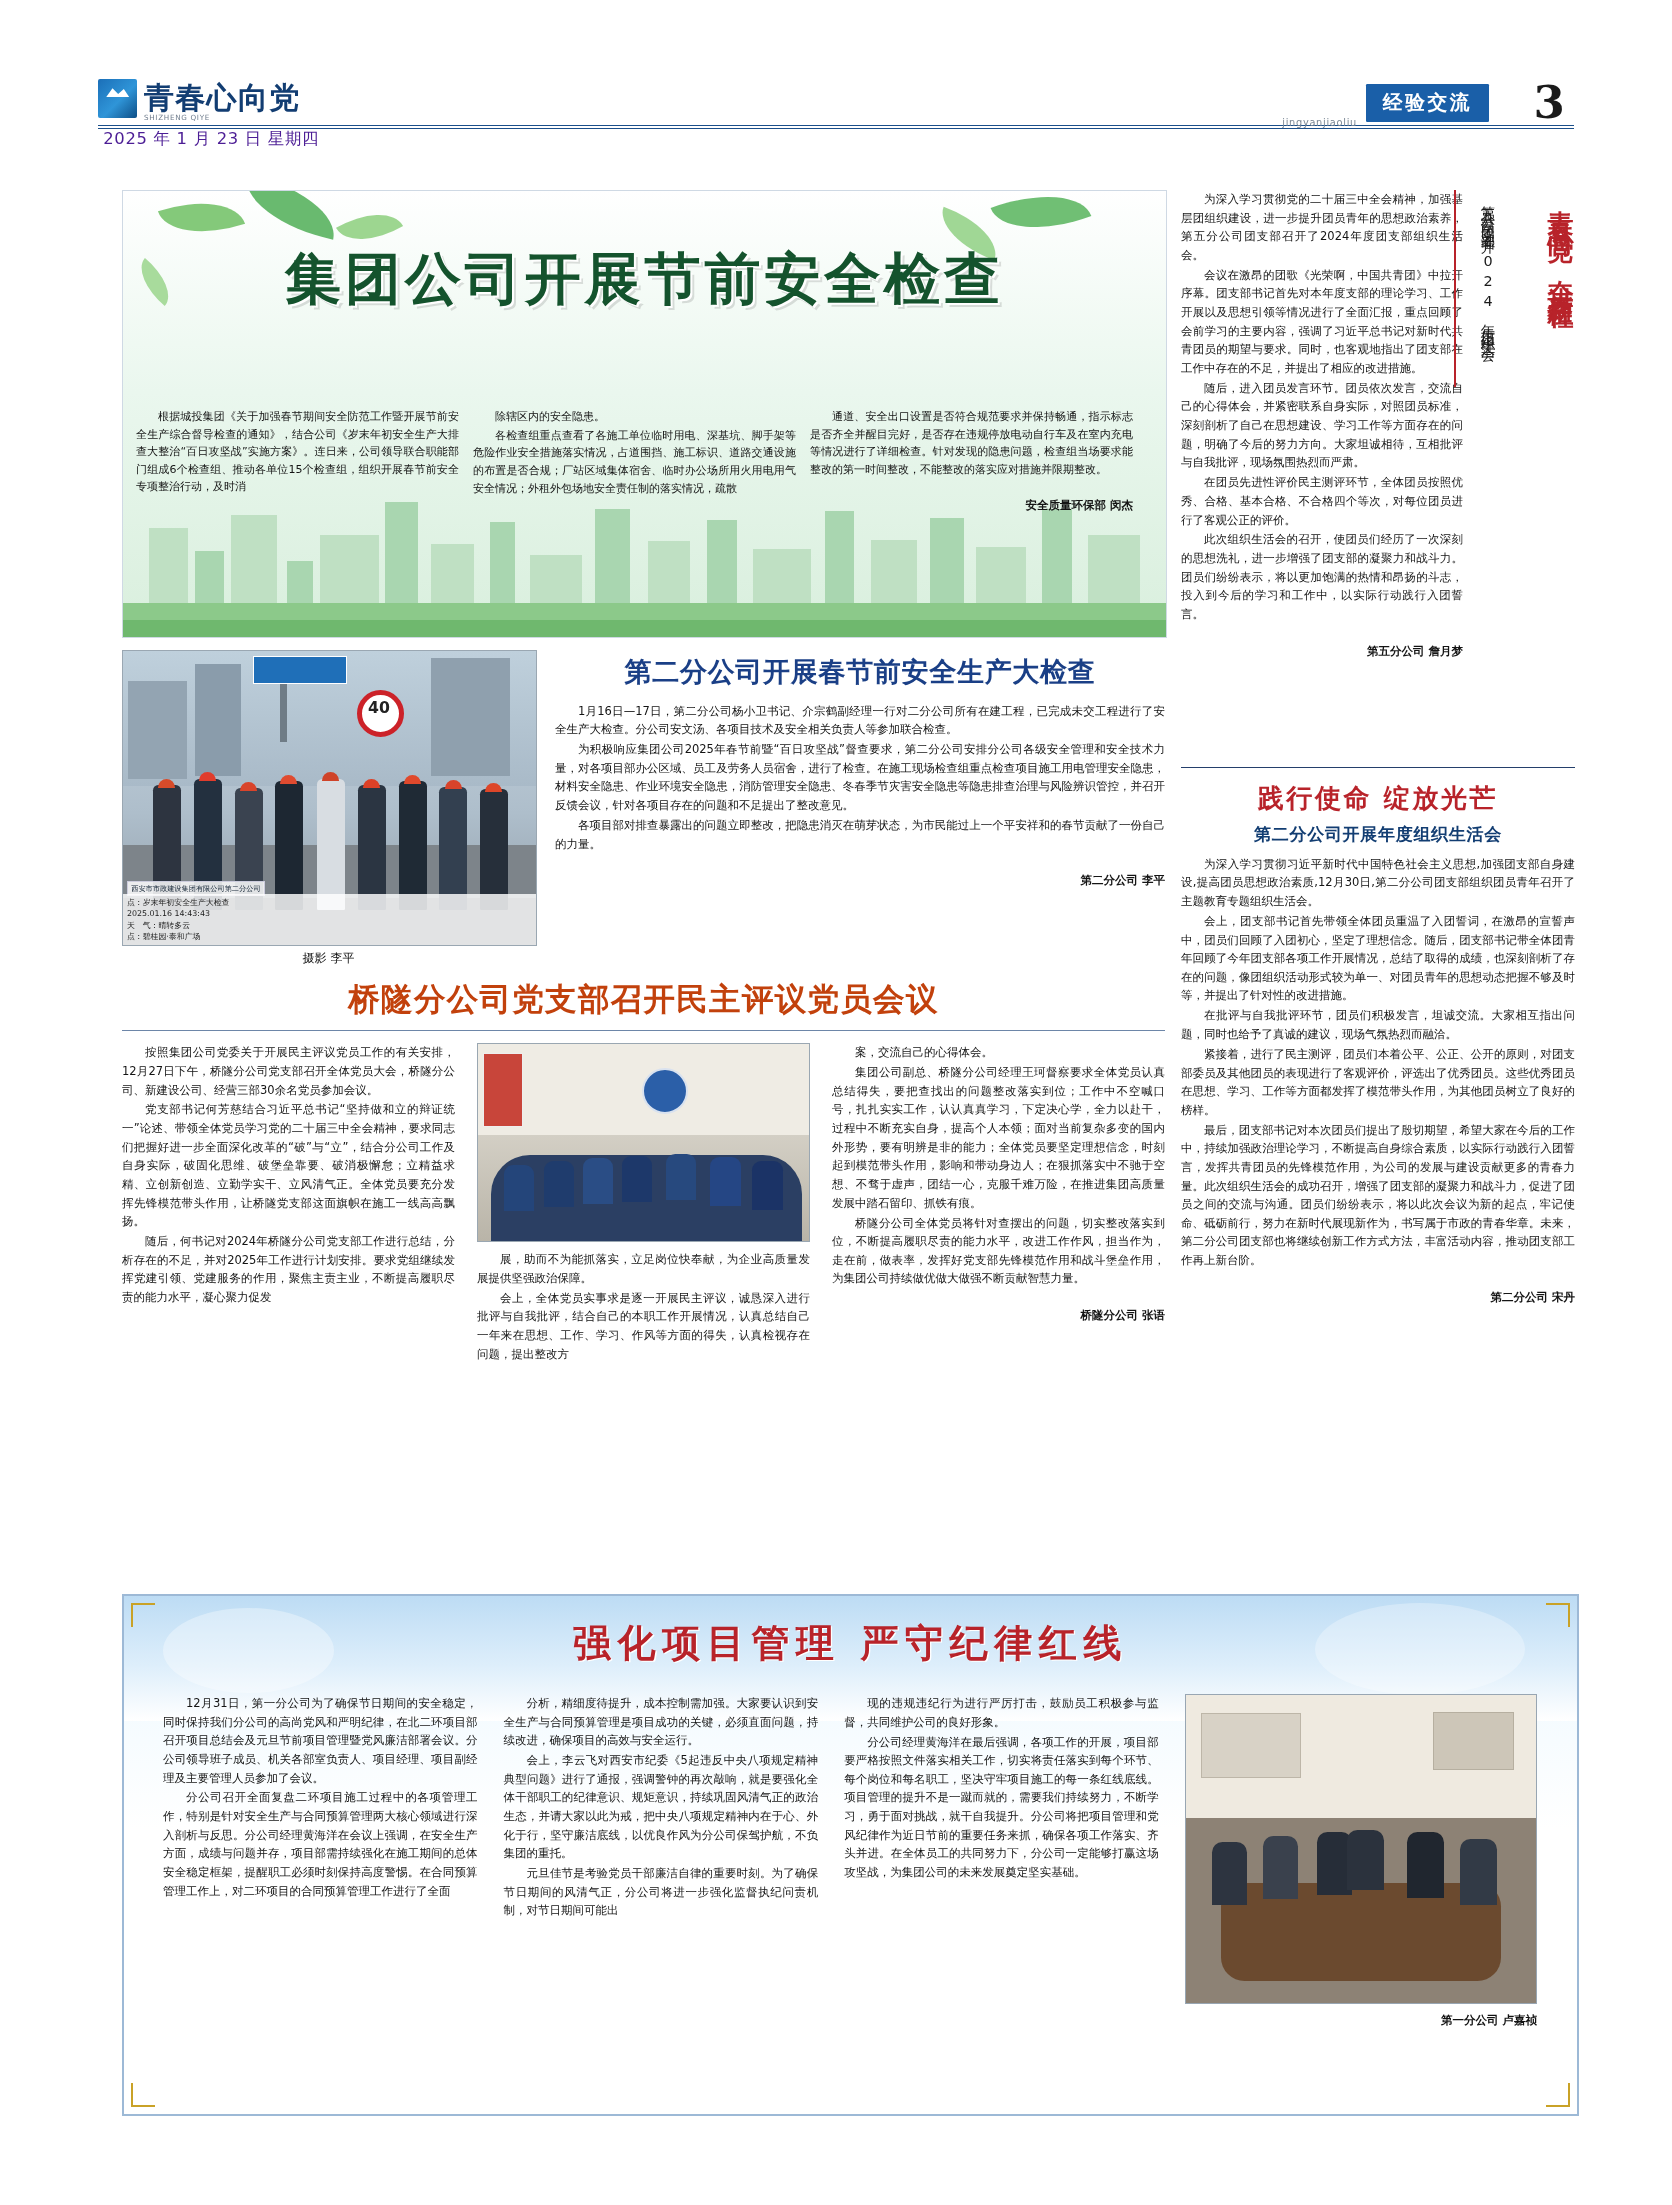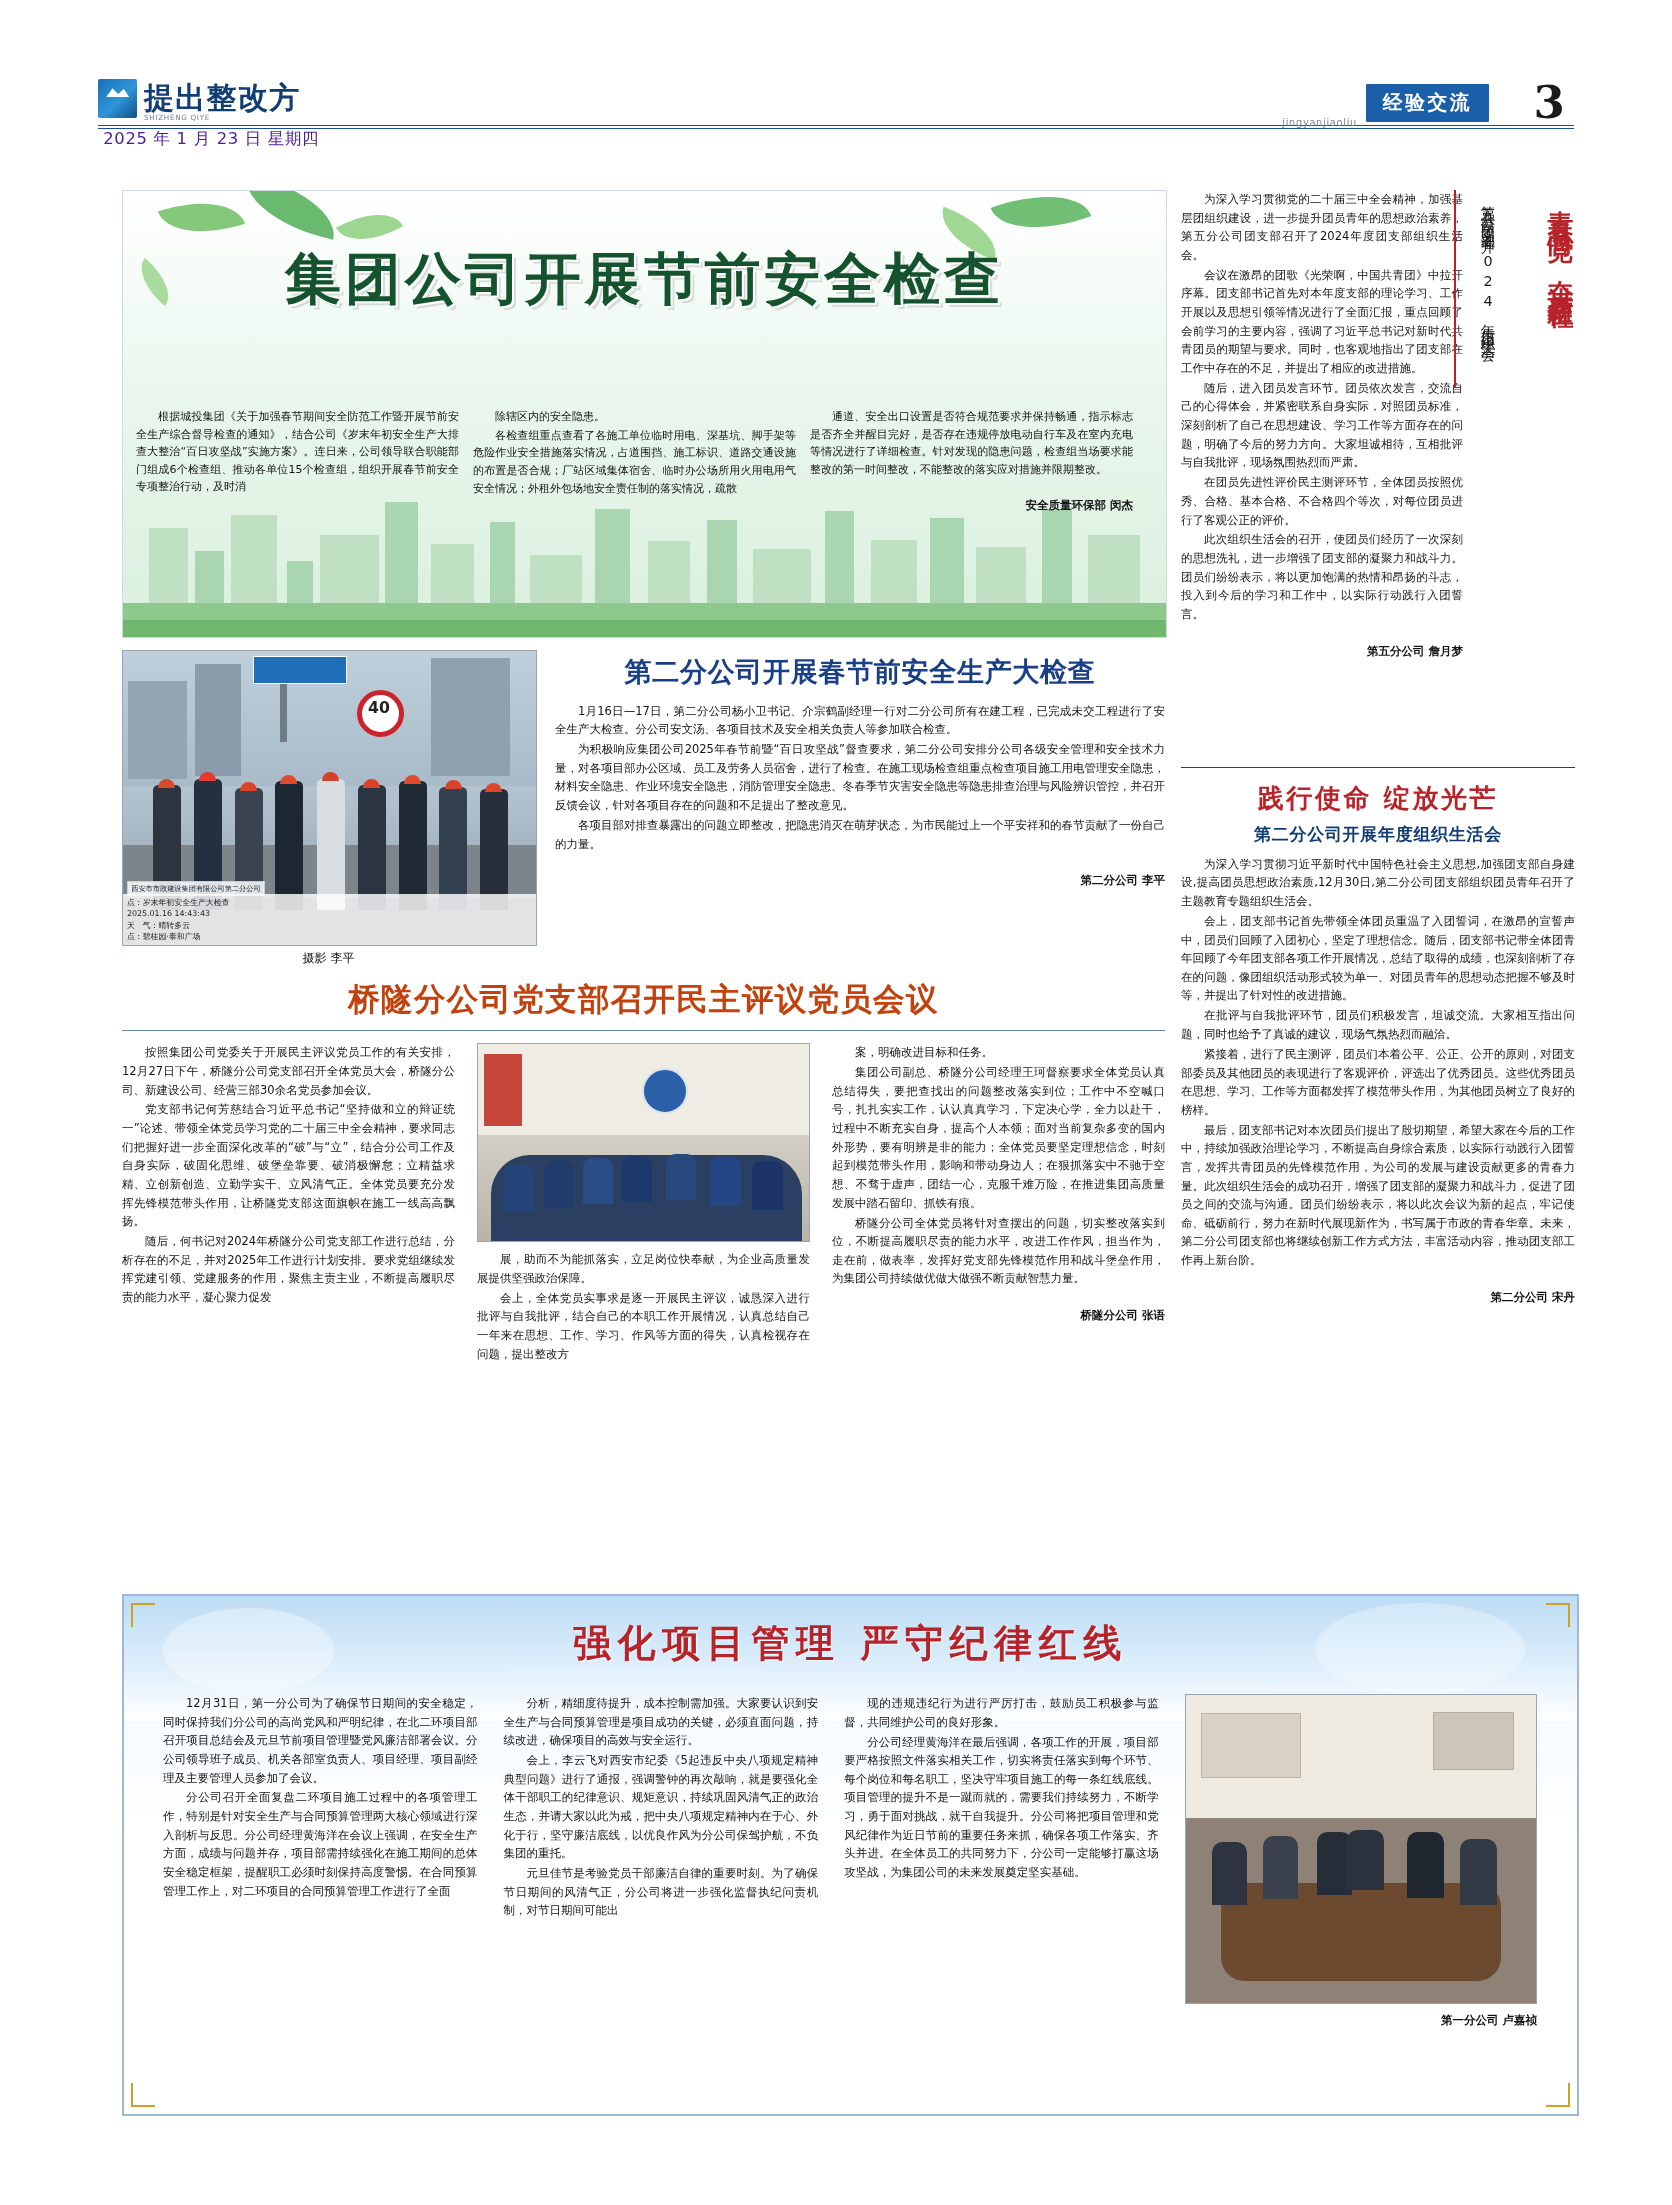"提出整改方" div.mast-title { text: 提出整改方 -> 青春心向党 }
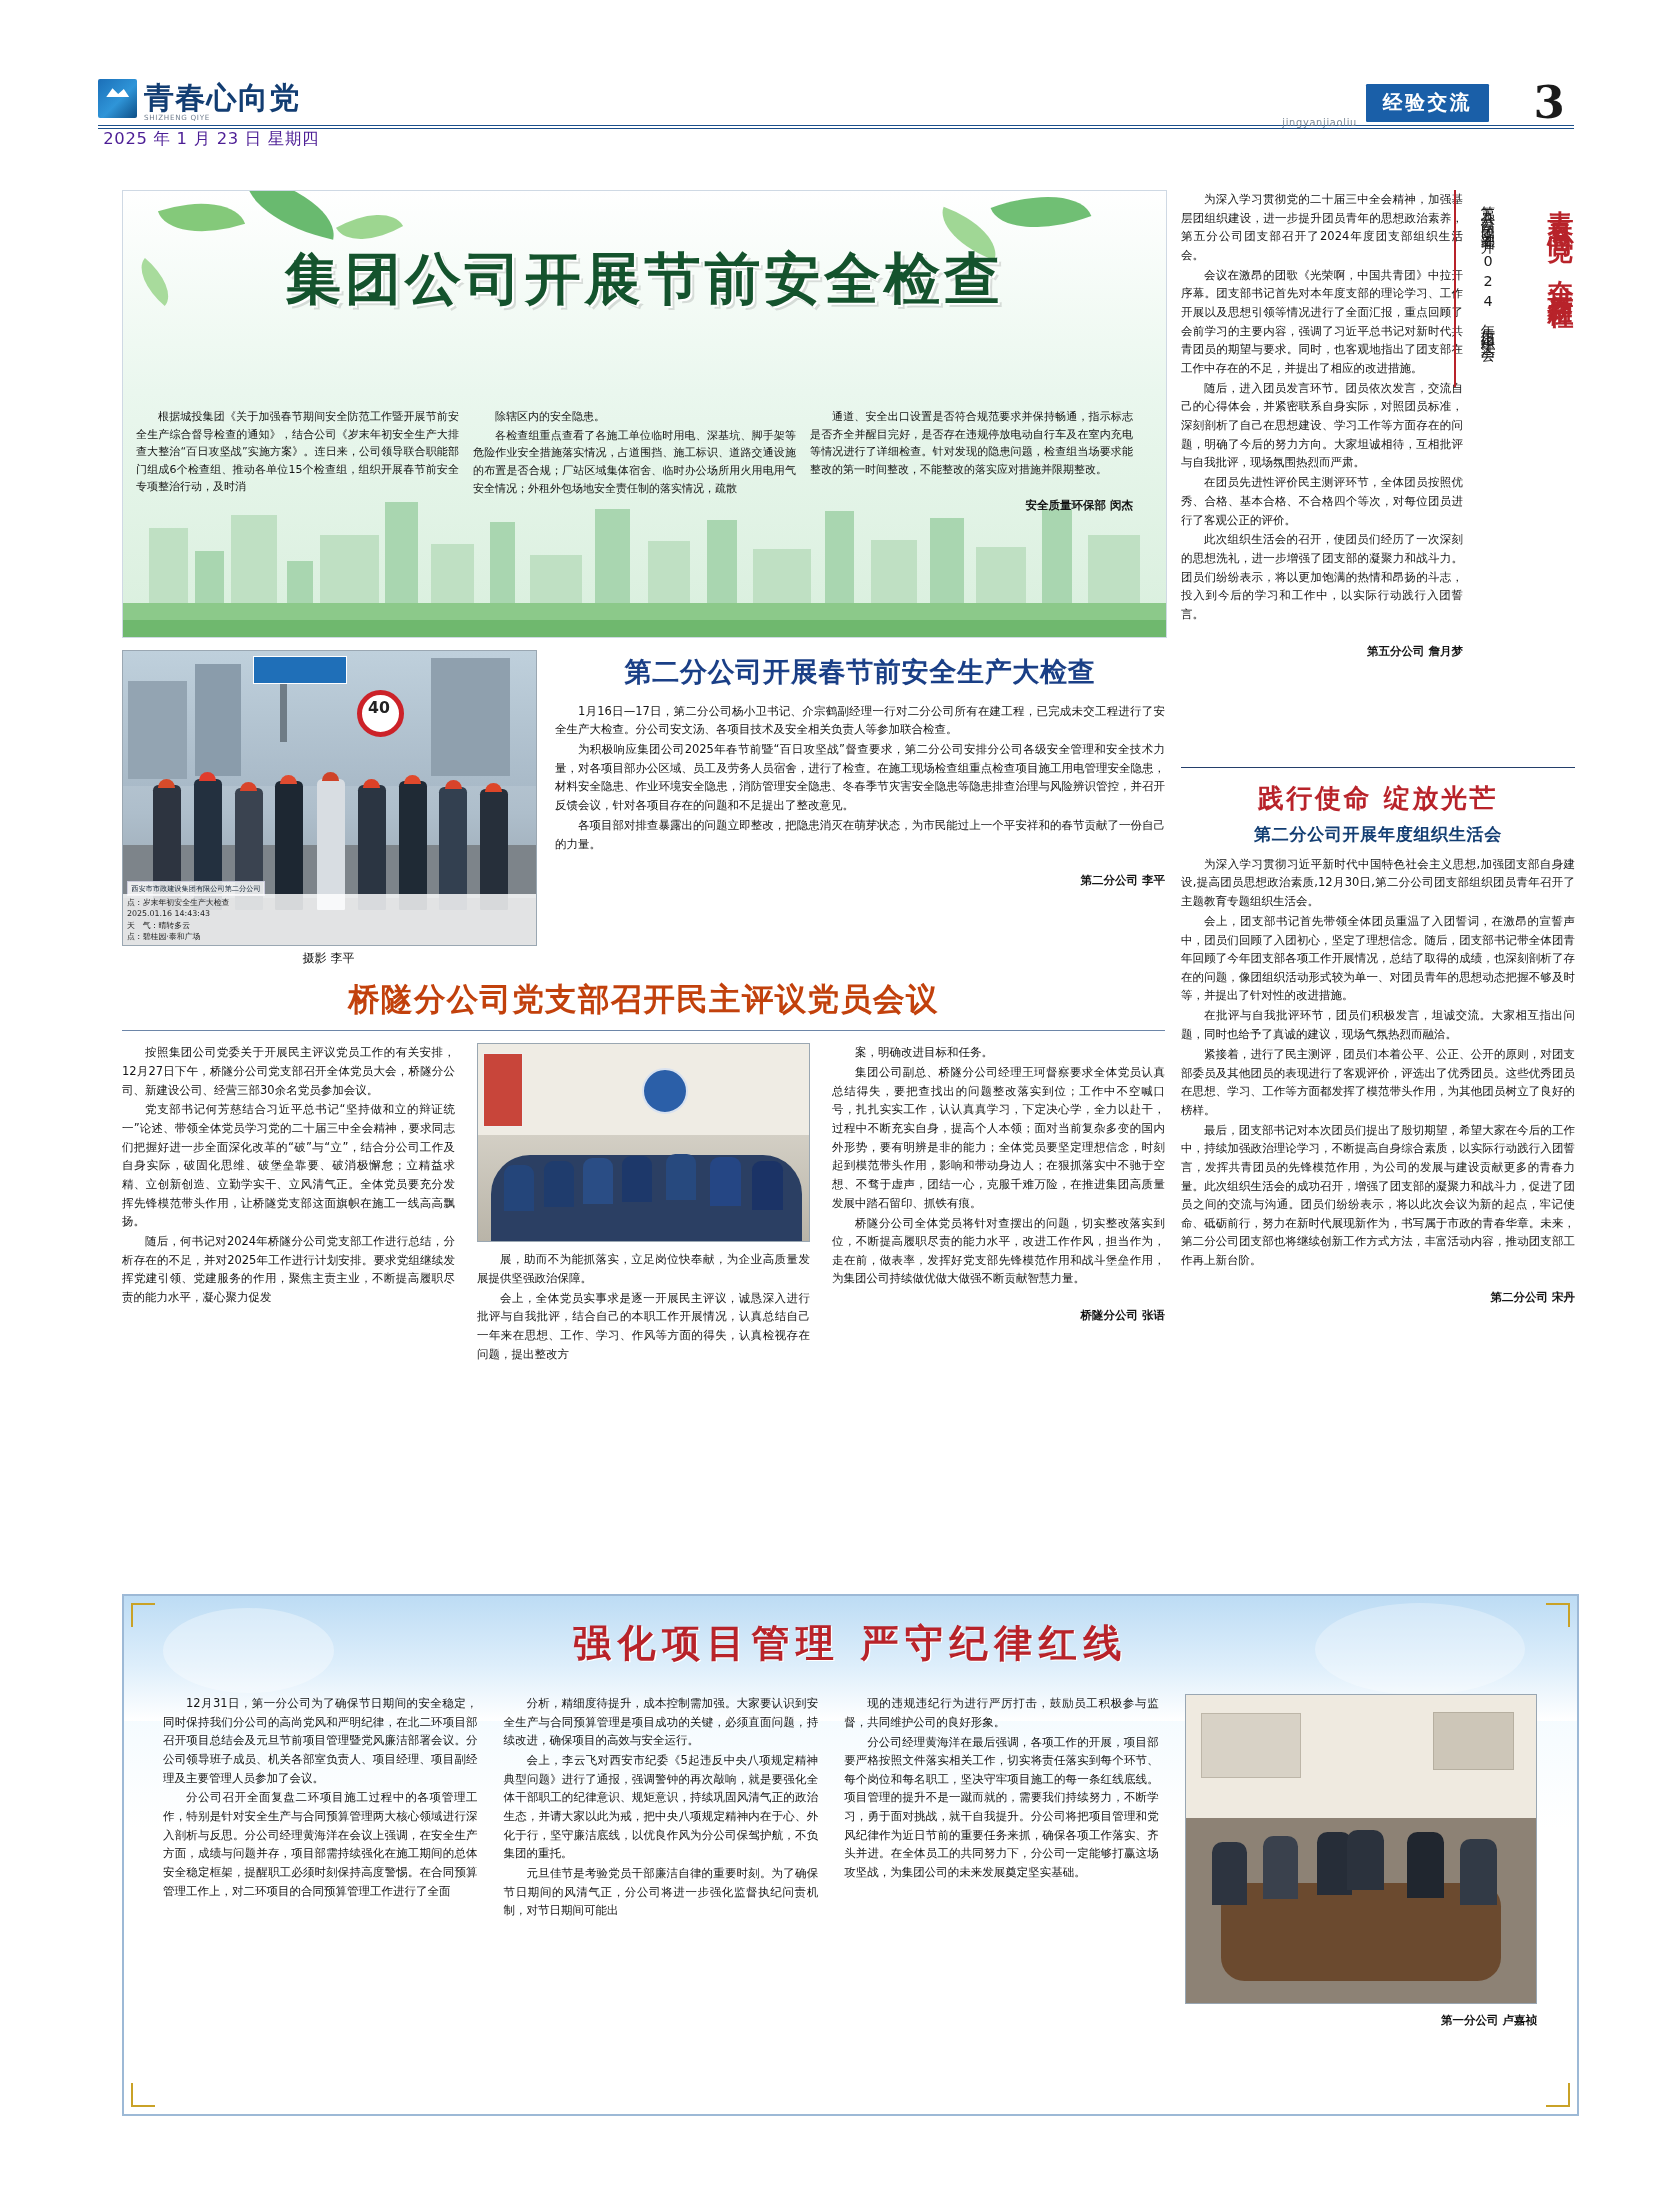"案，明确改进目标和任务。" p { text: 明确改进目标和任务 -> 交流自己的心得体会 }
